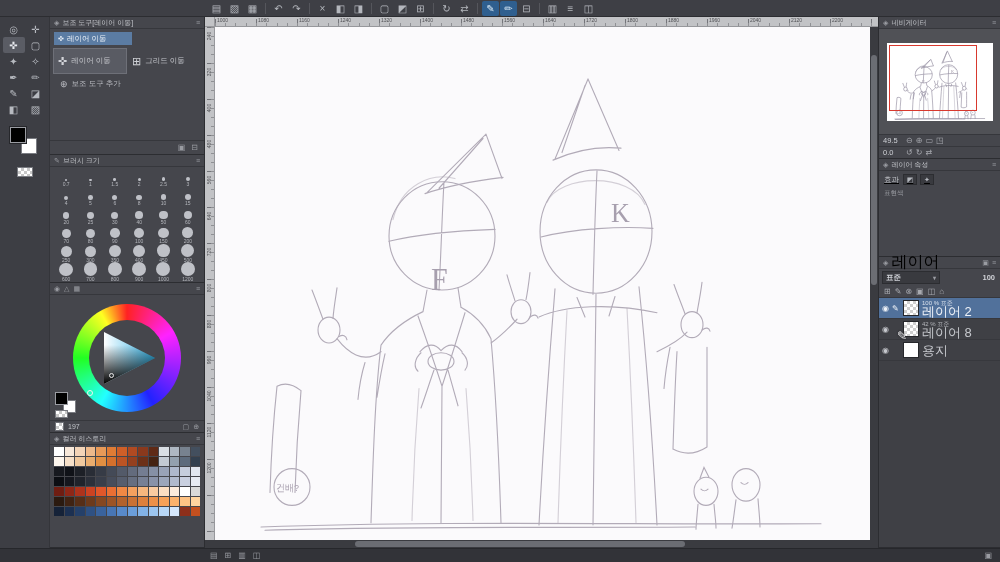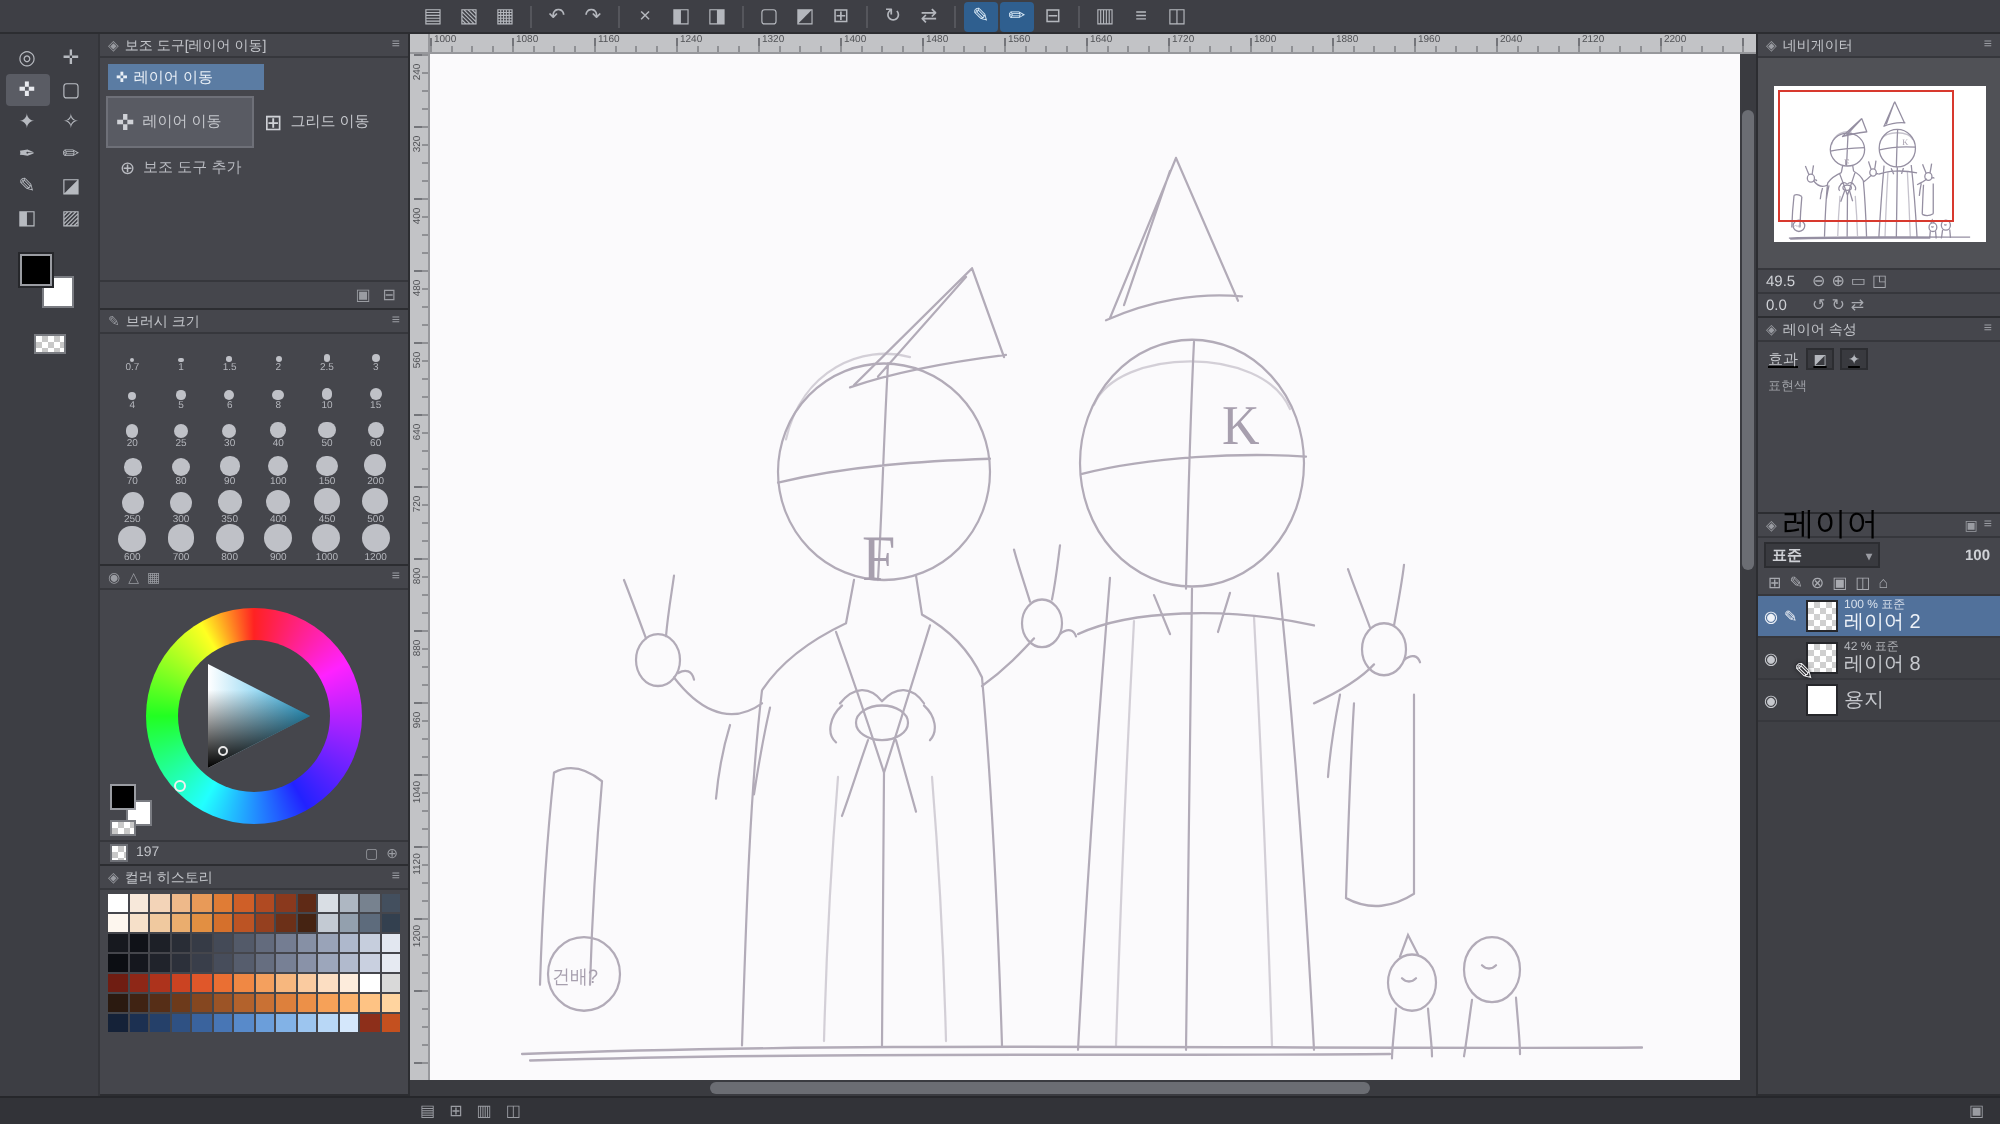"레이어 2" .lname { font-size: 10px -> 13px }
